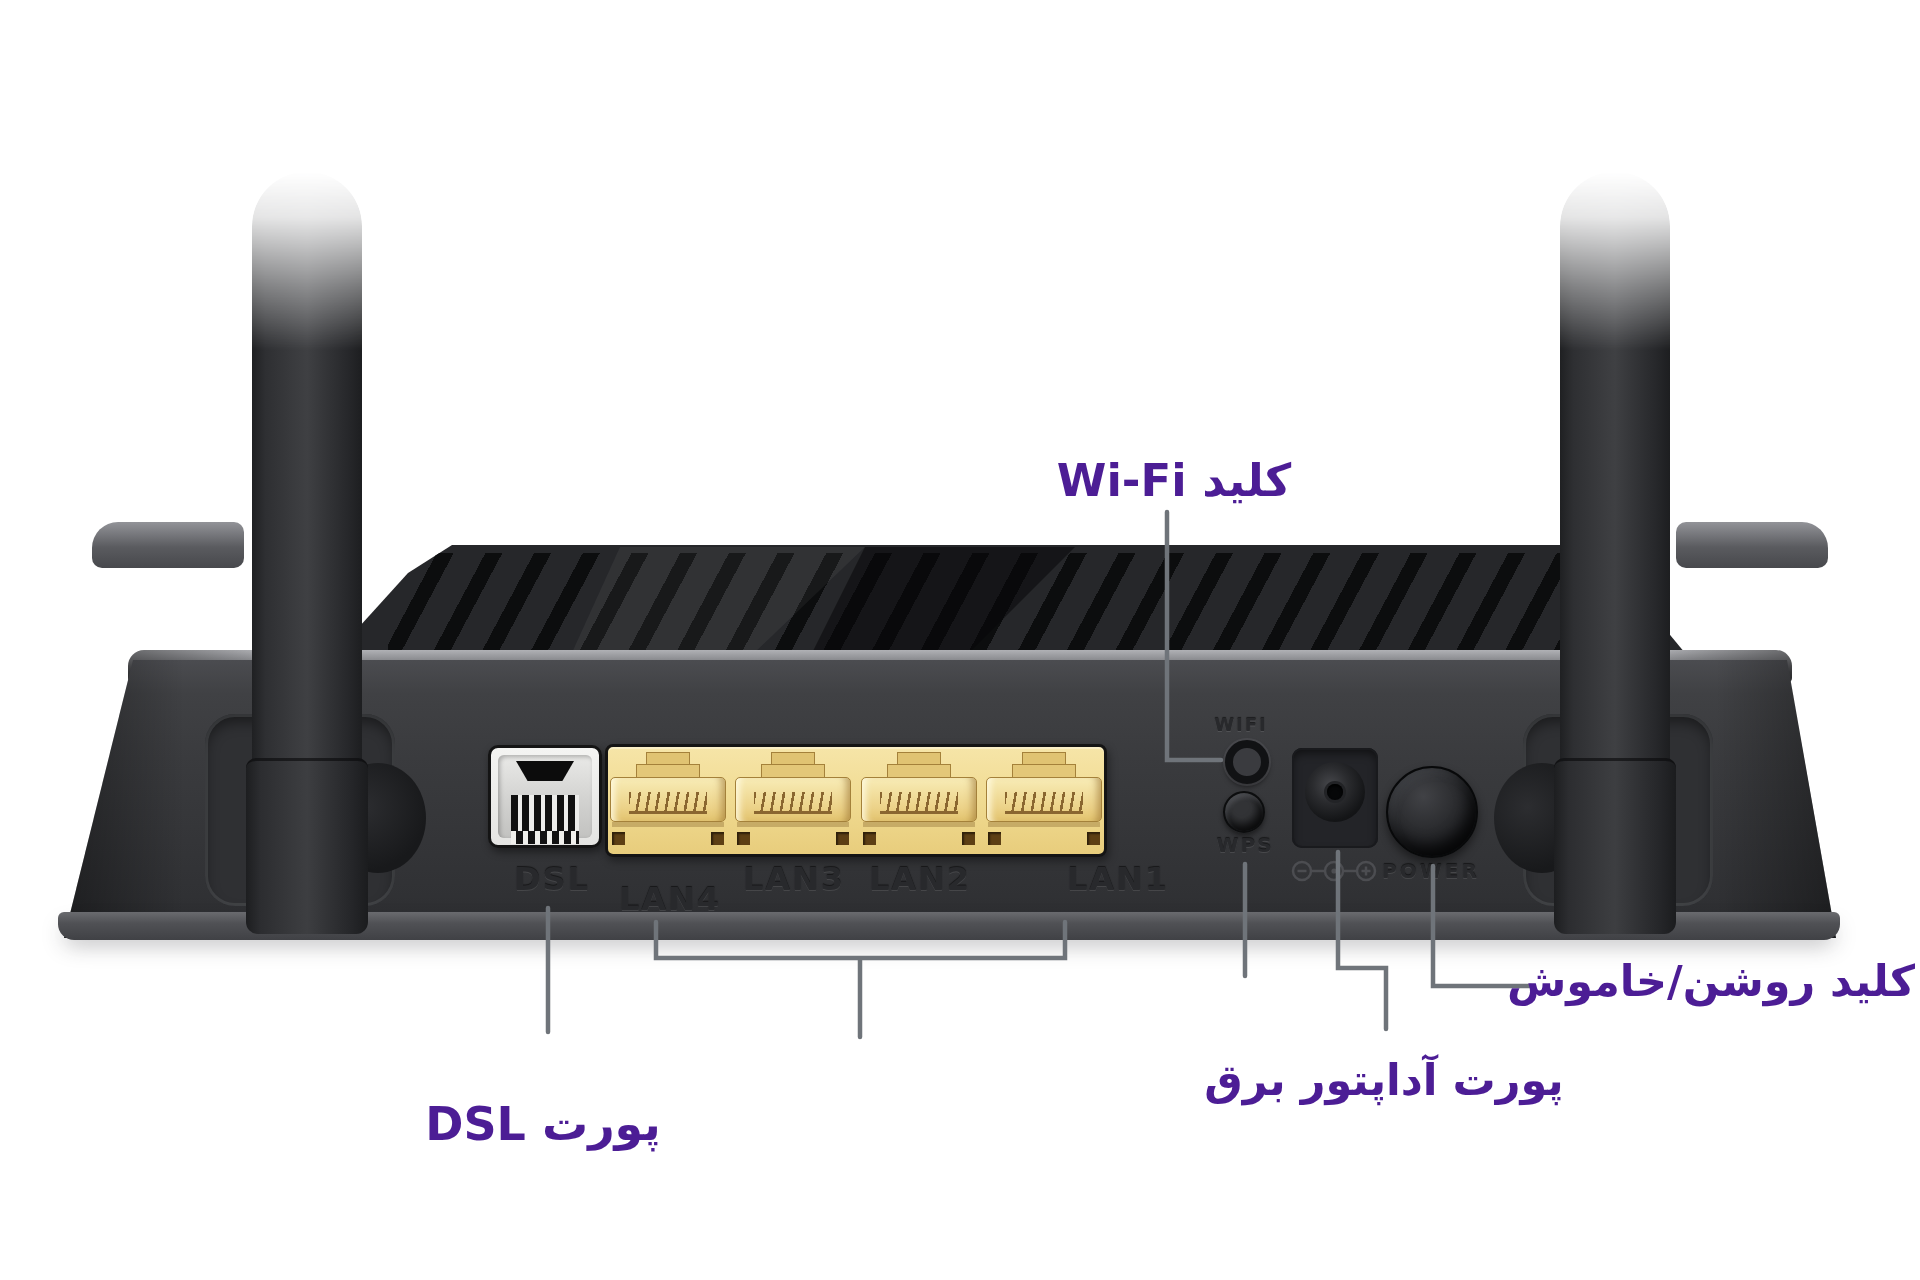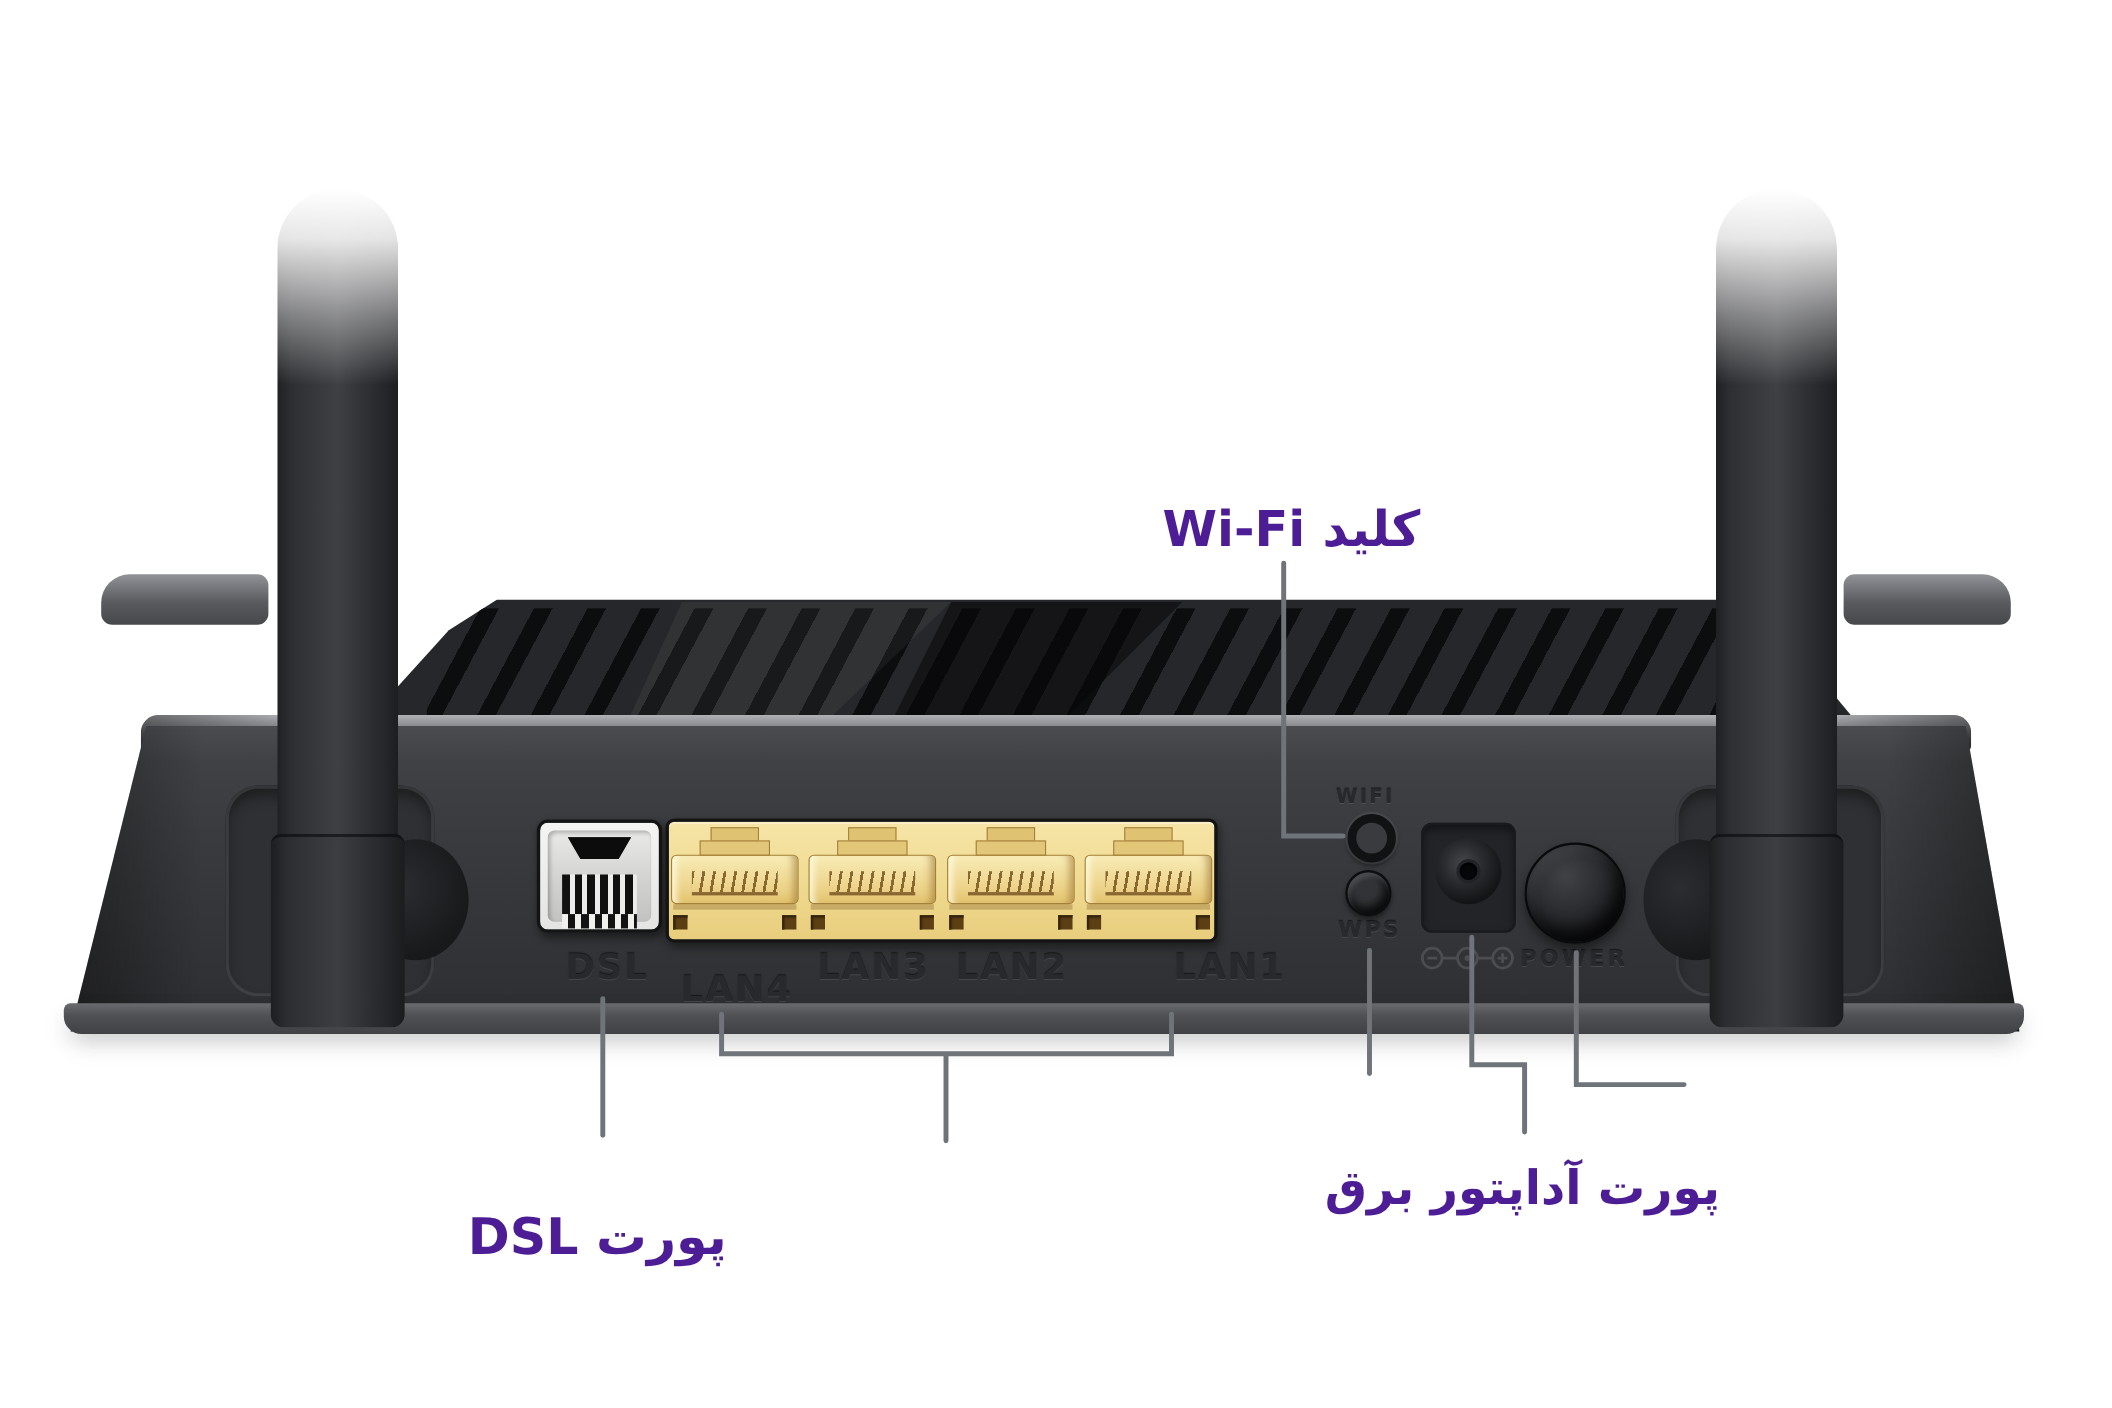"کلید روشن/خاموش" div.callout { html: none -> <div>کلید روشن/خاموش</div> }
